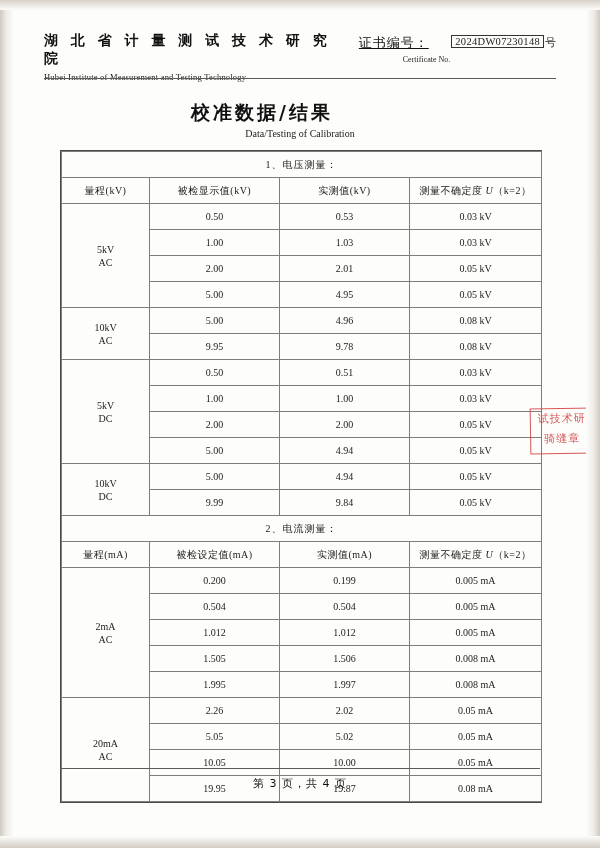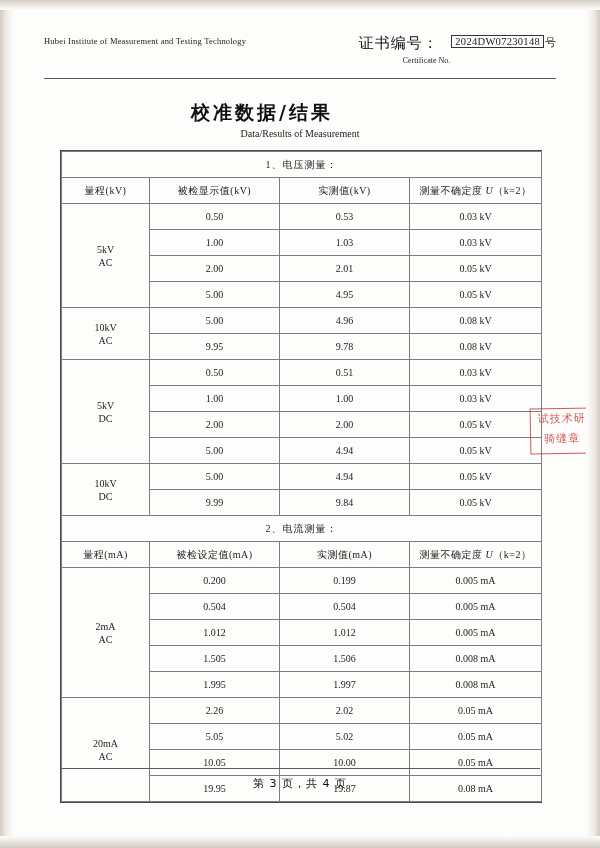"湖 北 省 计 量" div.org-cn { html: none -> <div>湖 北 省 计 量 测 试 技 术 研 究 院</div> }
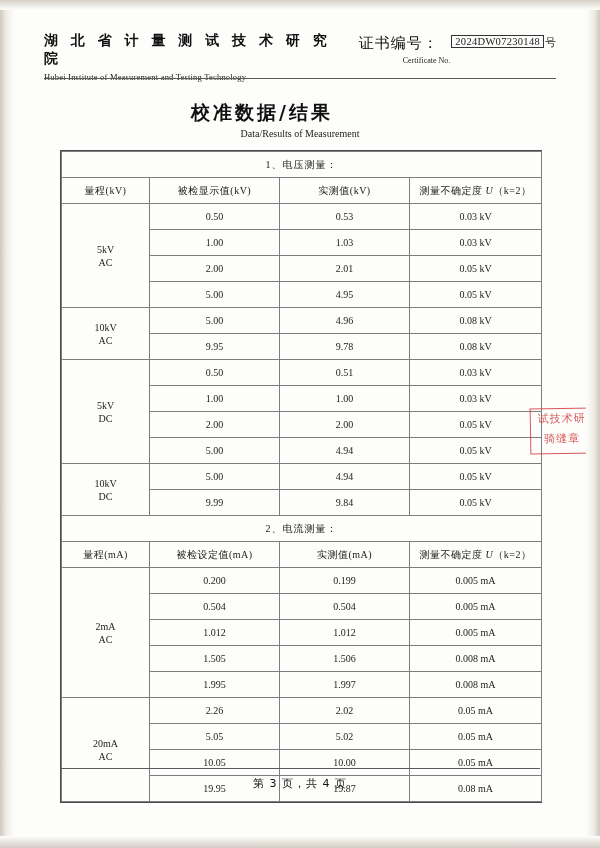"证书编号：" .cert-cn { font-size: 15px -> 13px; text-decoration: none -> underline }
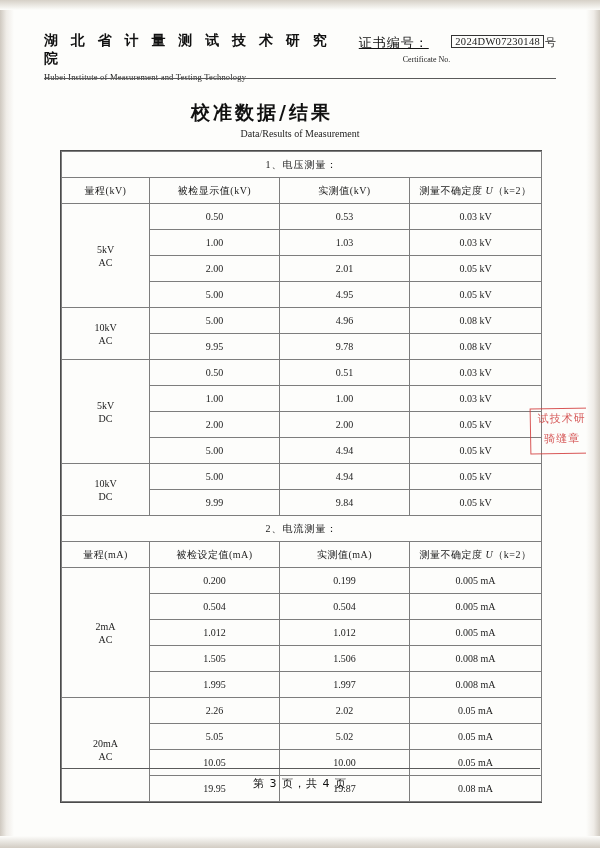"Data/Results of Measurement" div.title-en { text: Data/Results of Measurement -> Data/Testing of Calibration }
